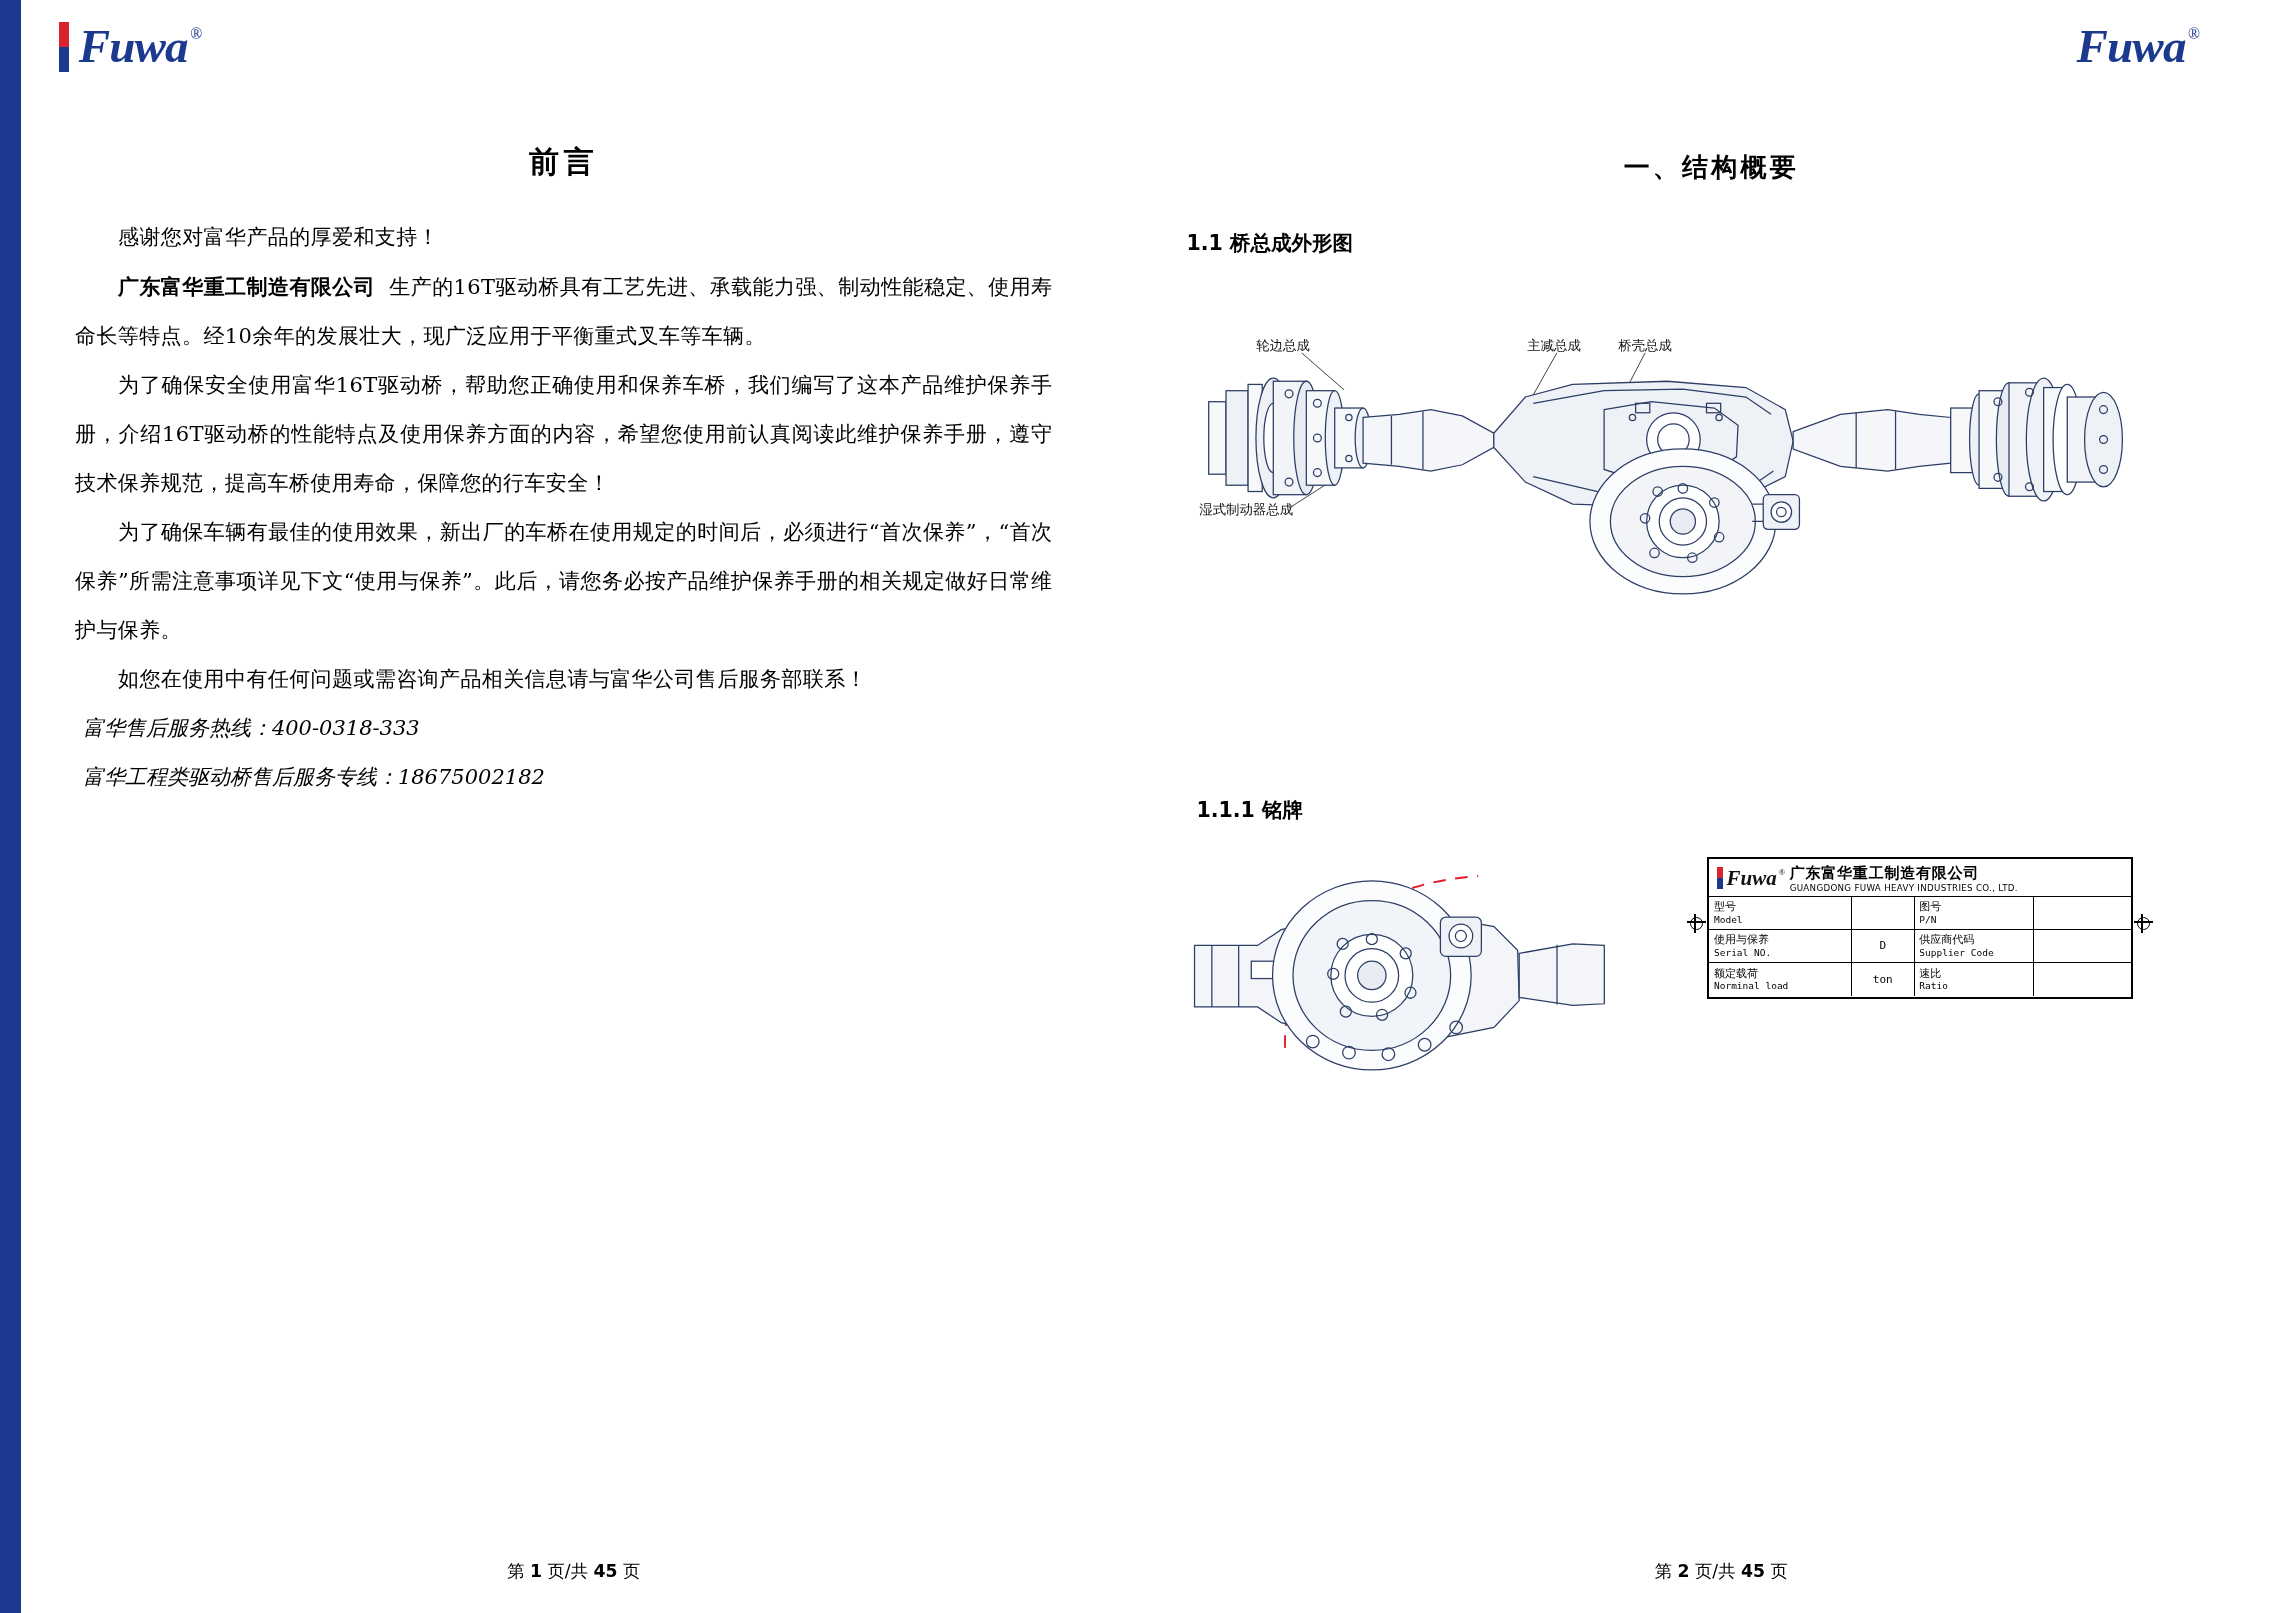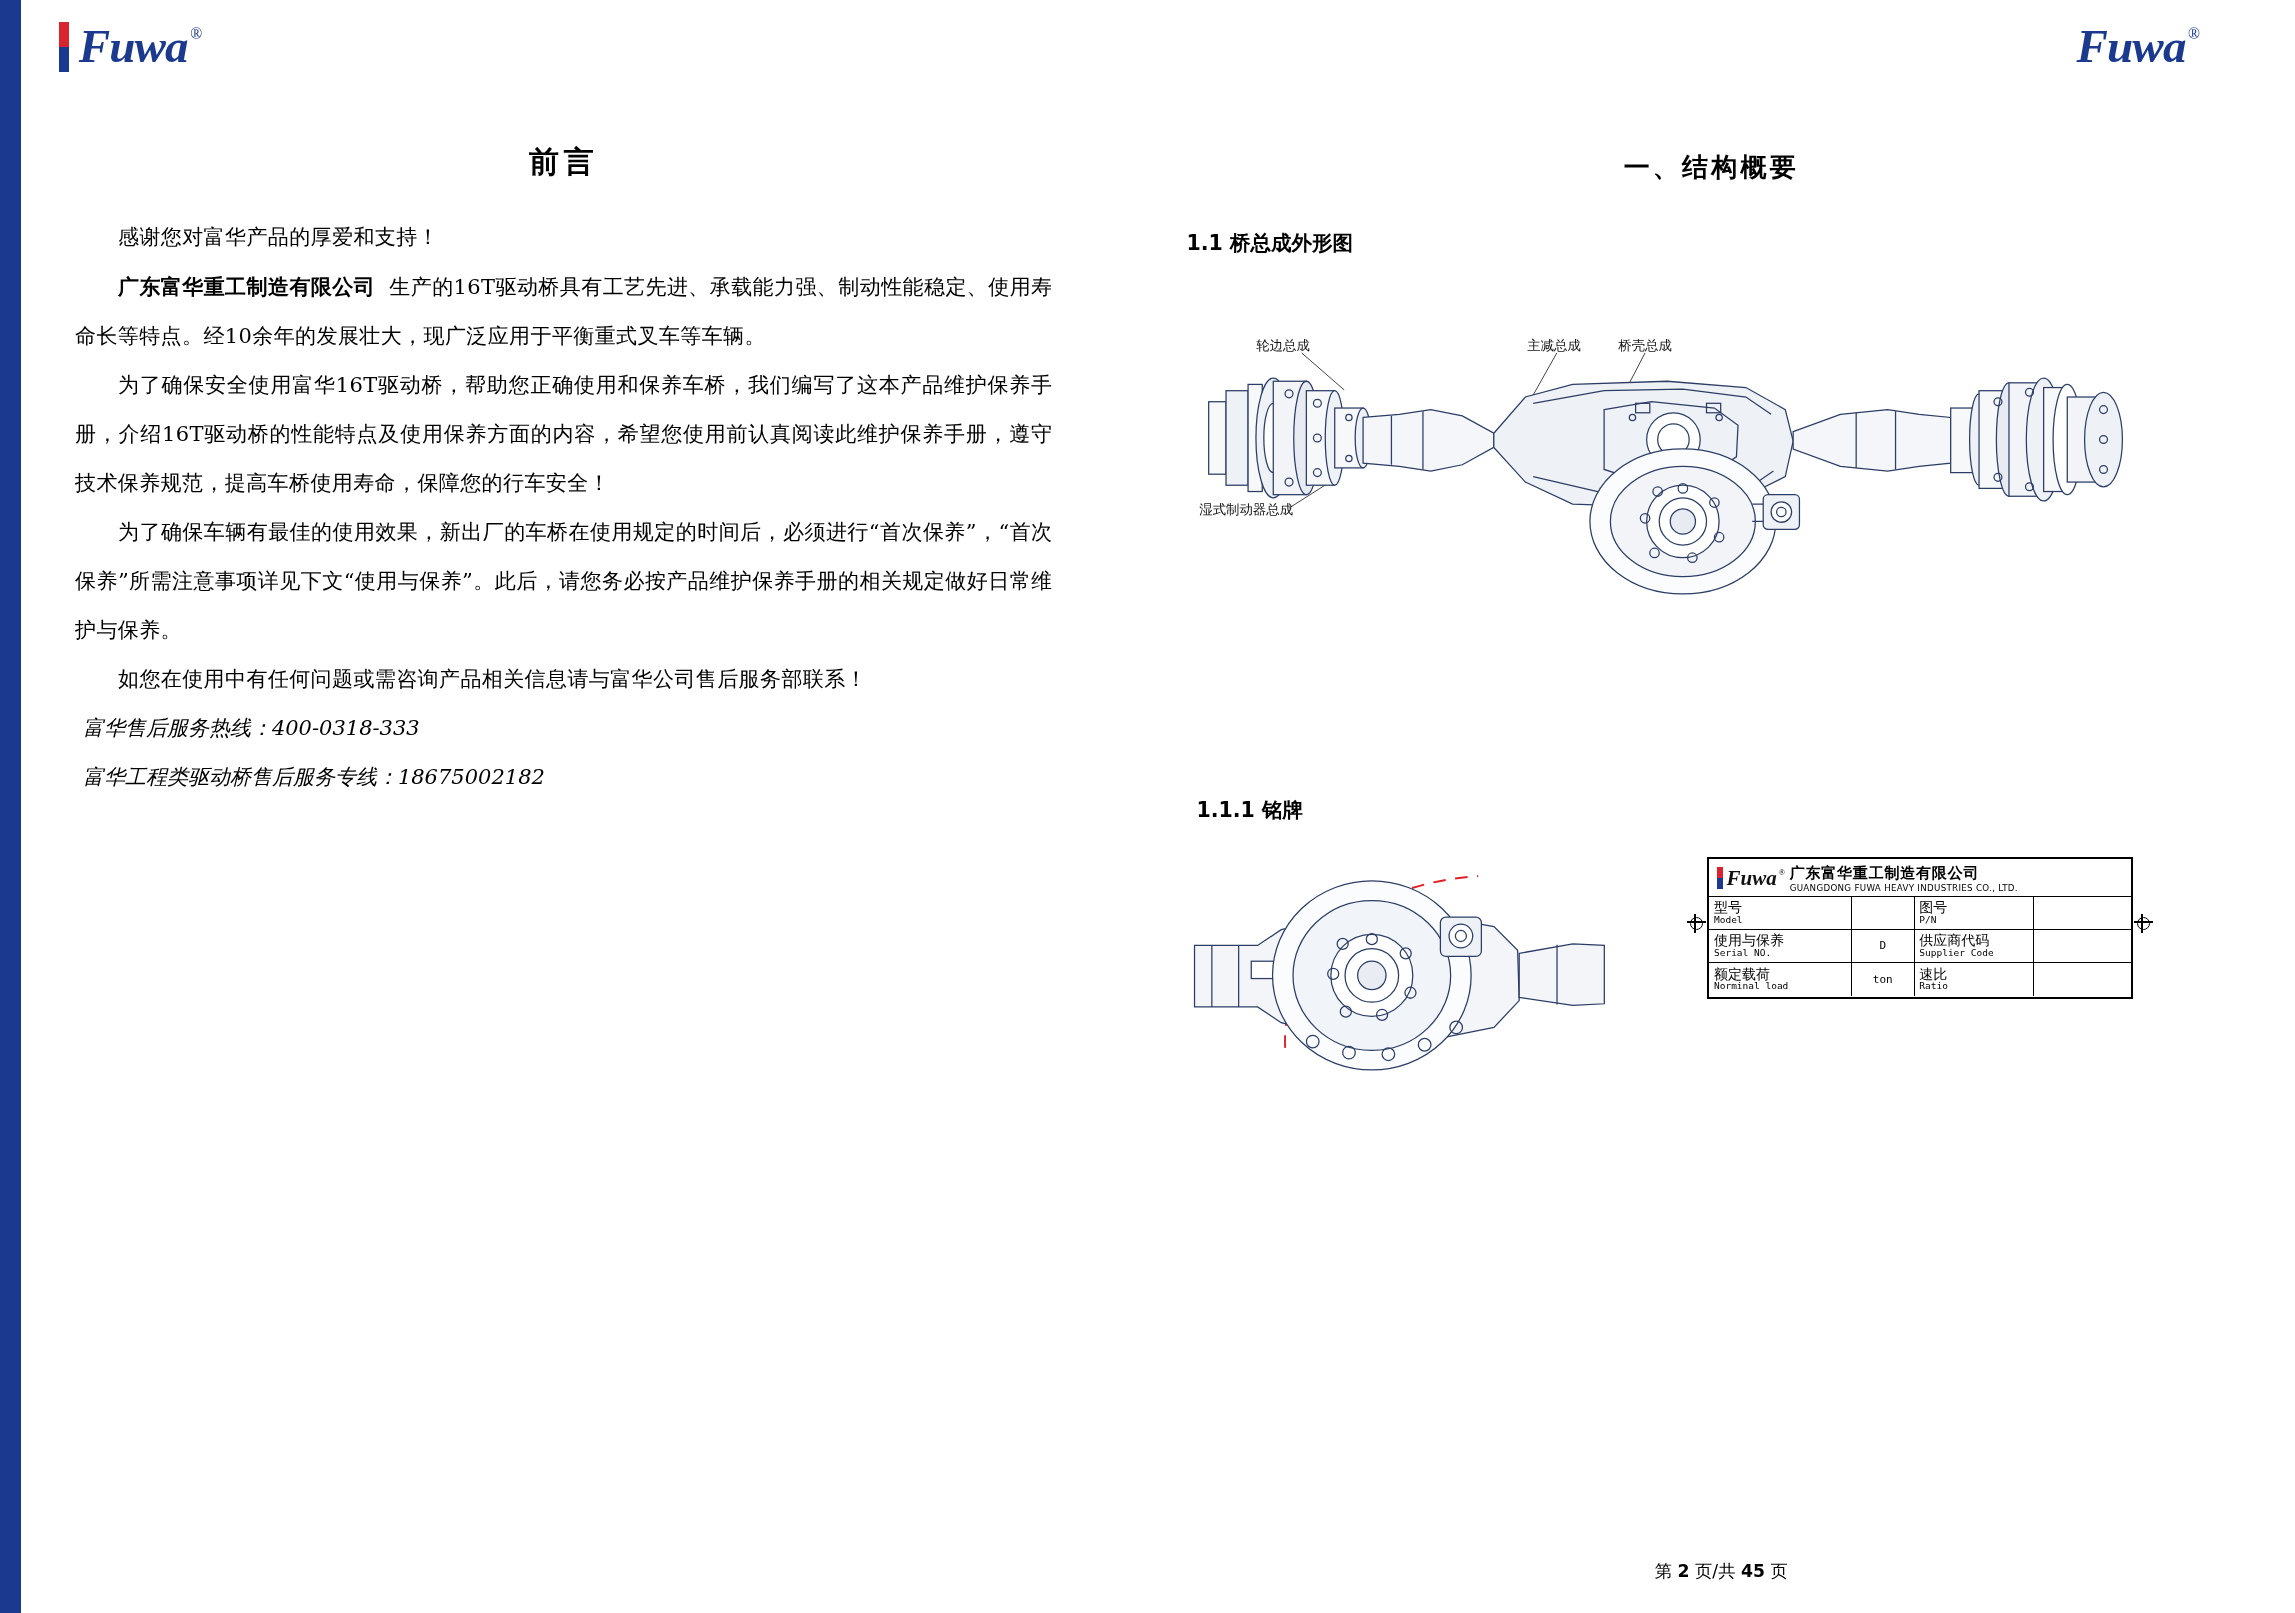"型号" .cell .cn { font-size: 14px -> 11px }
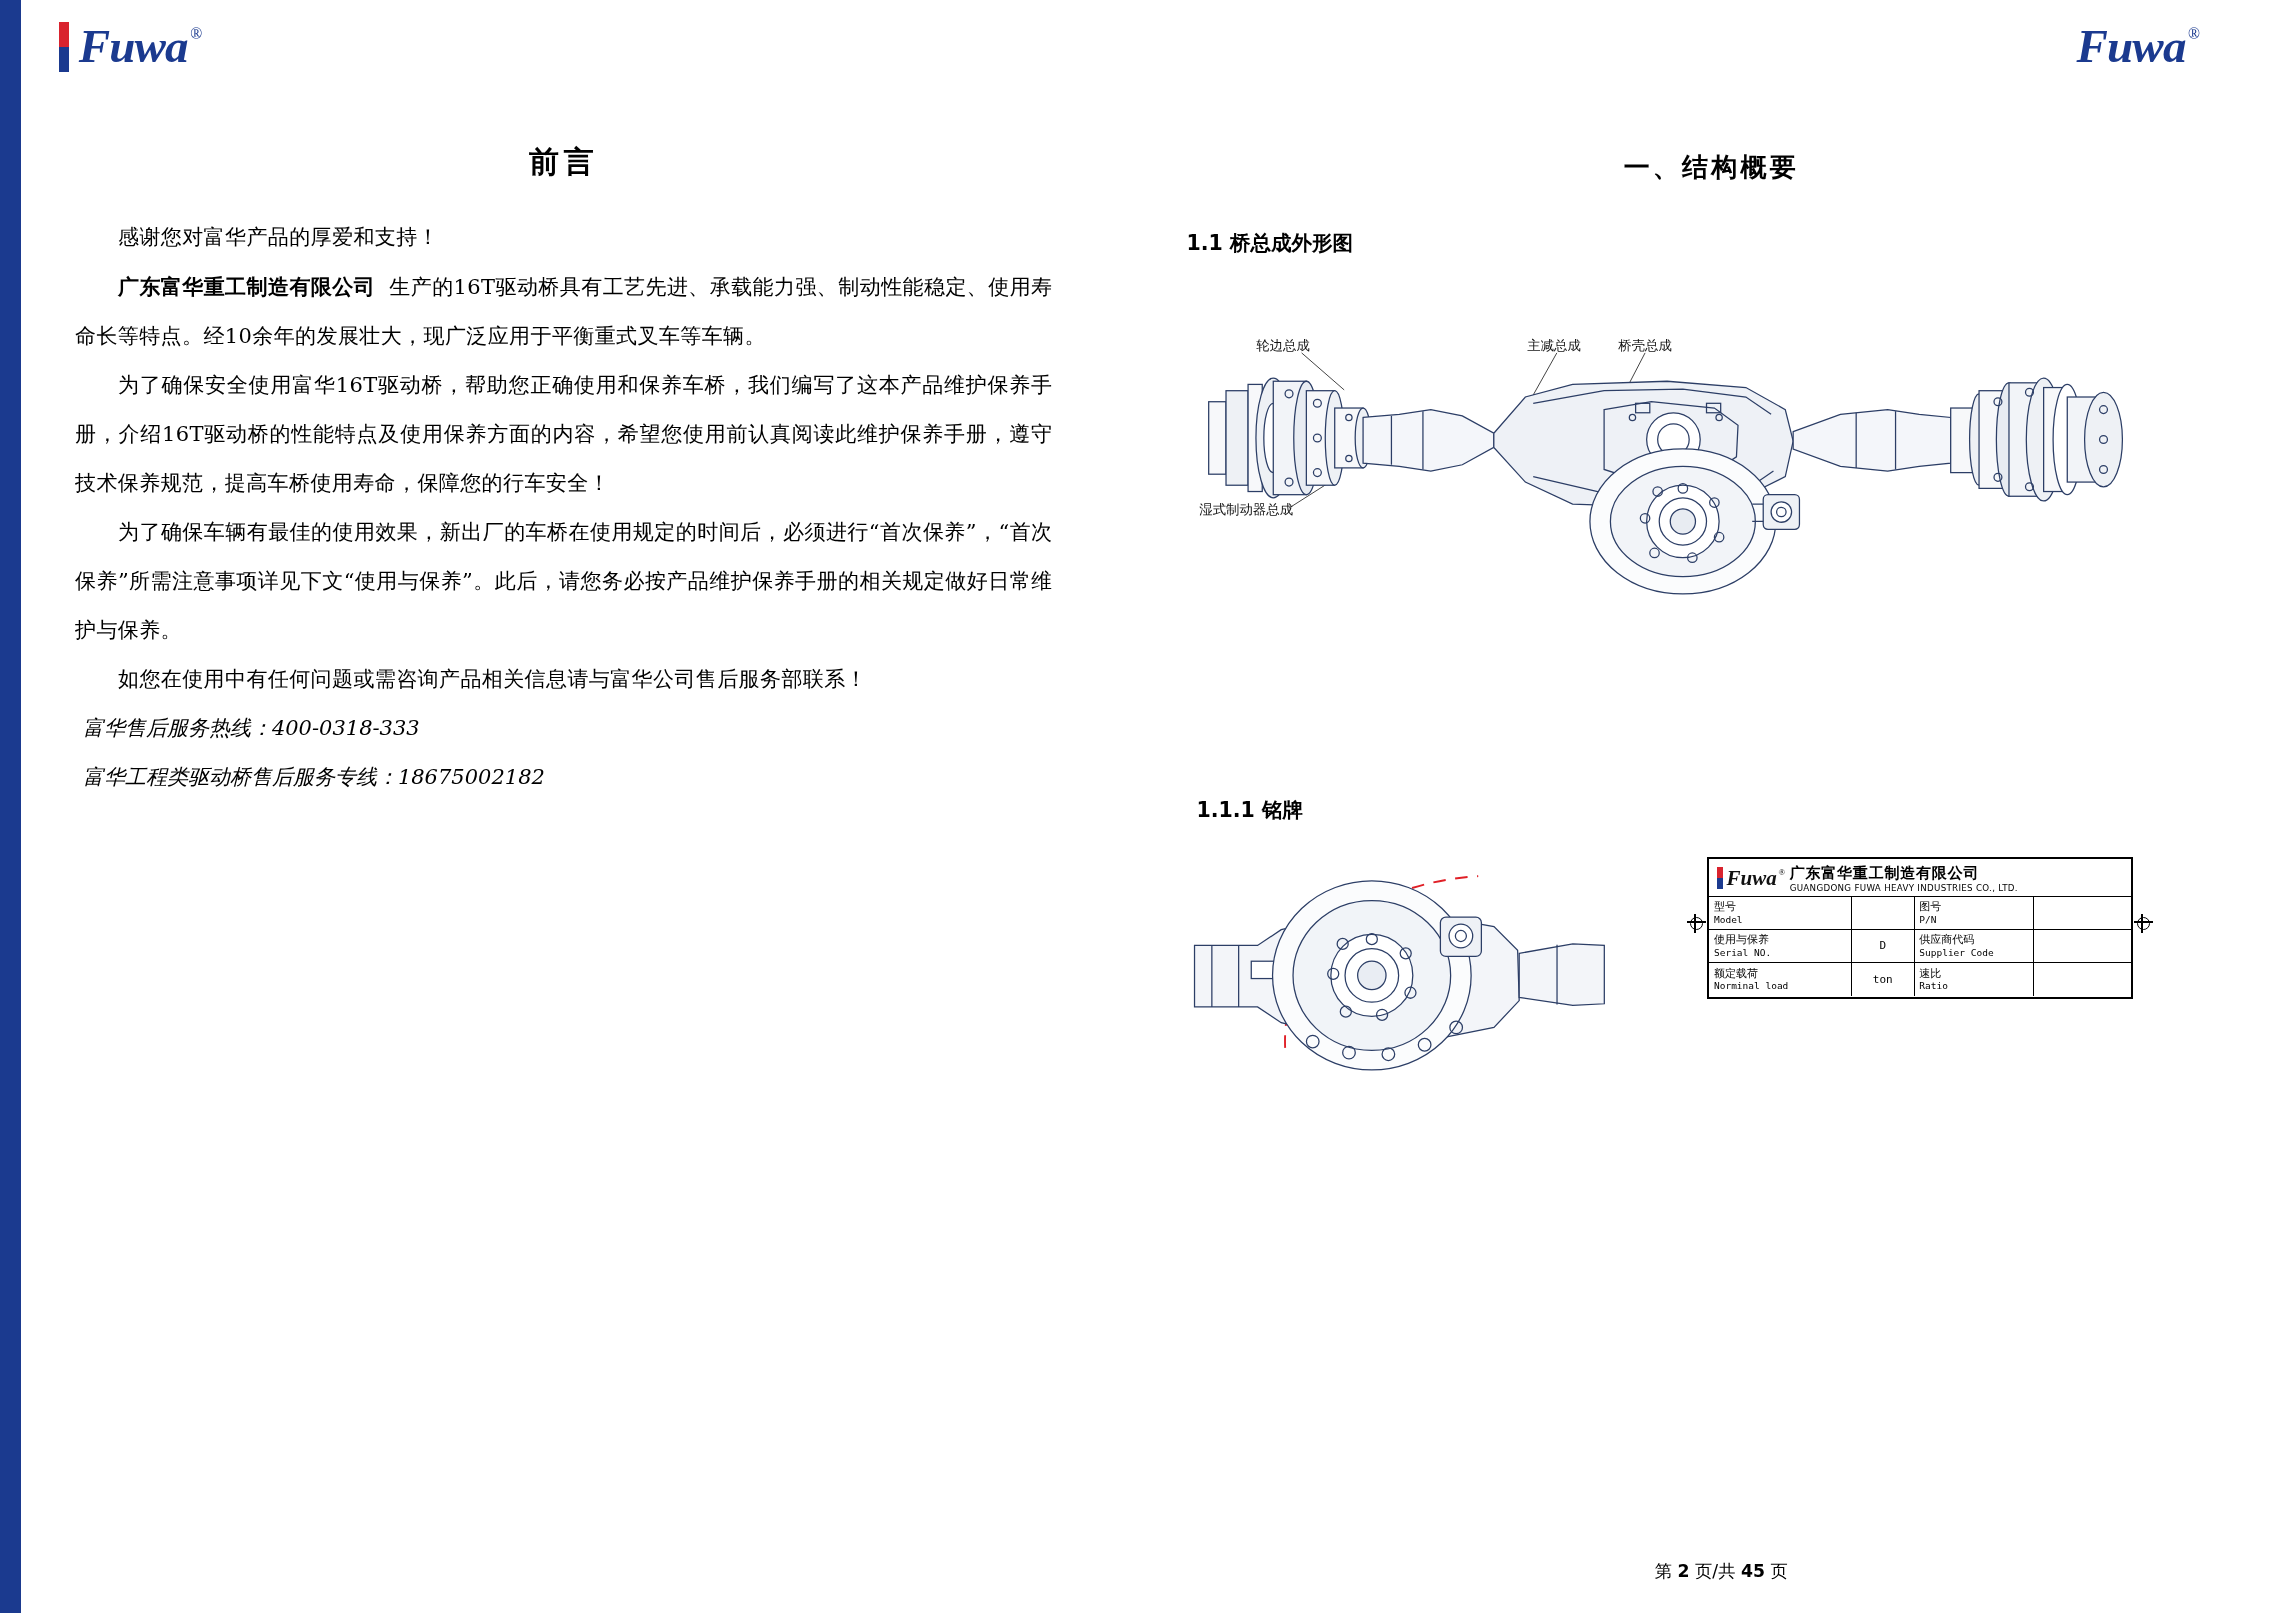"第 1 页/共 45 页" div.footer { html: none -> <div> <span>第</span> <b>1</b> <span>页/共</span> <b>45</b> <span>页</span> </div> }
